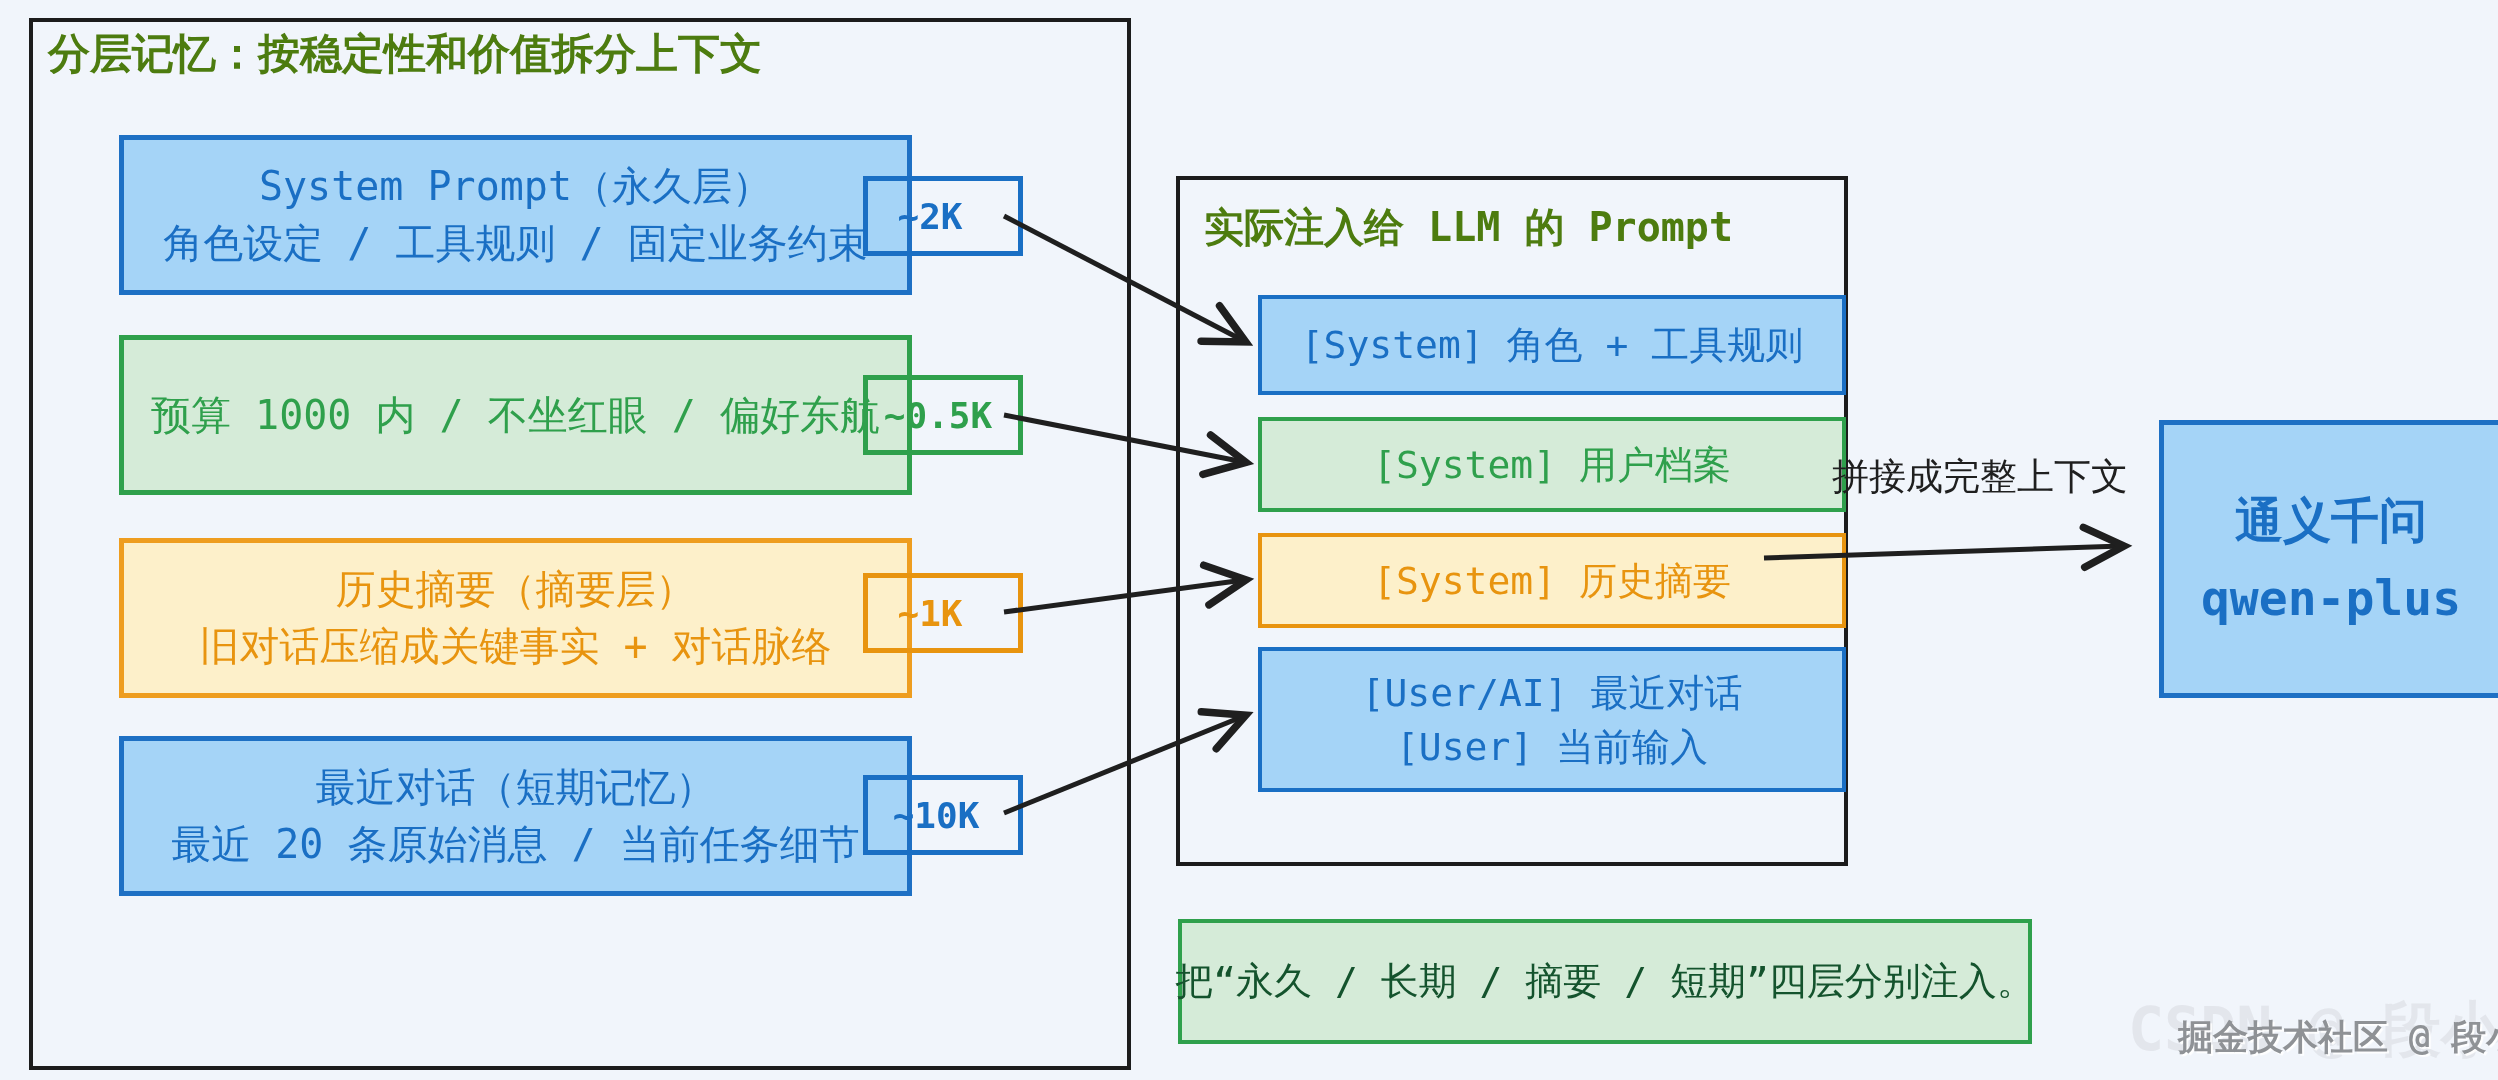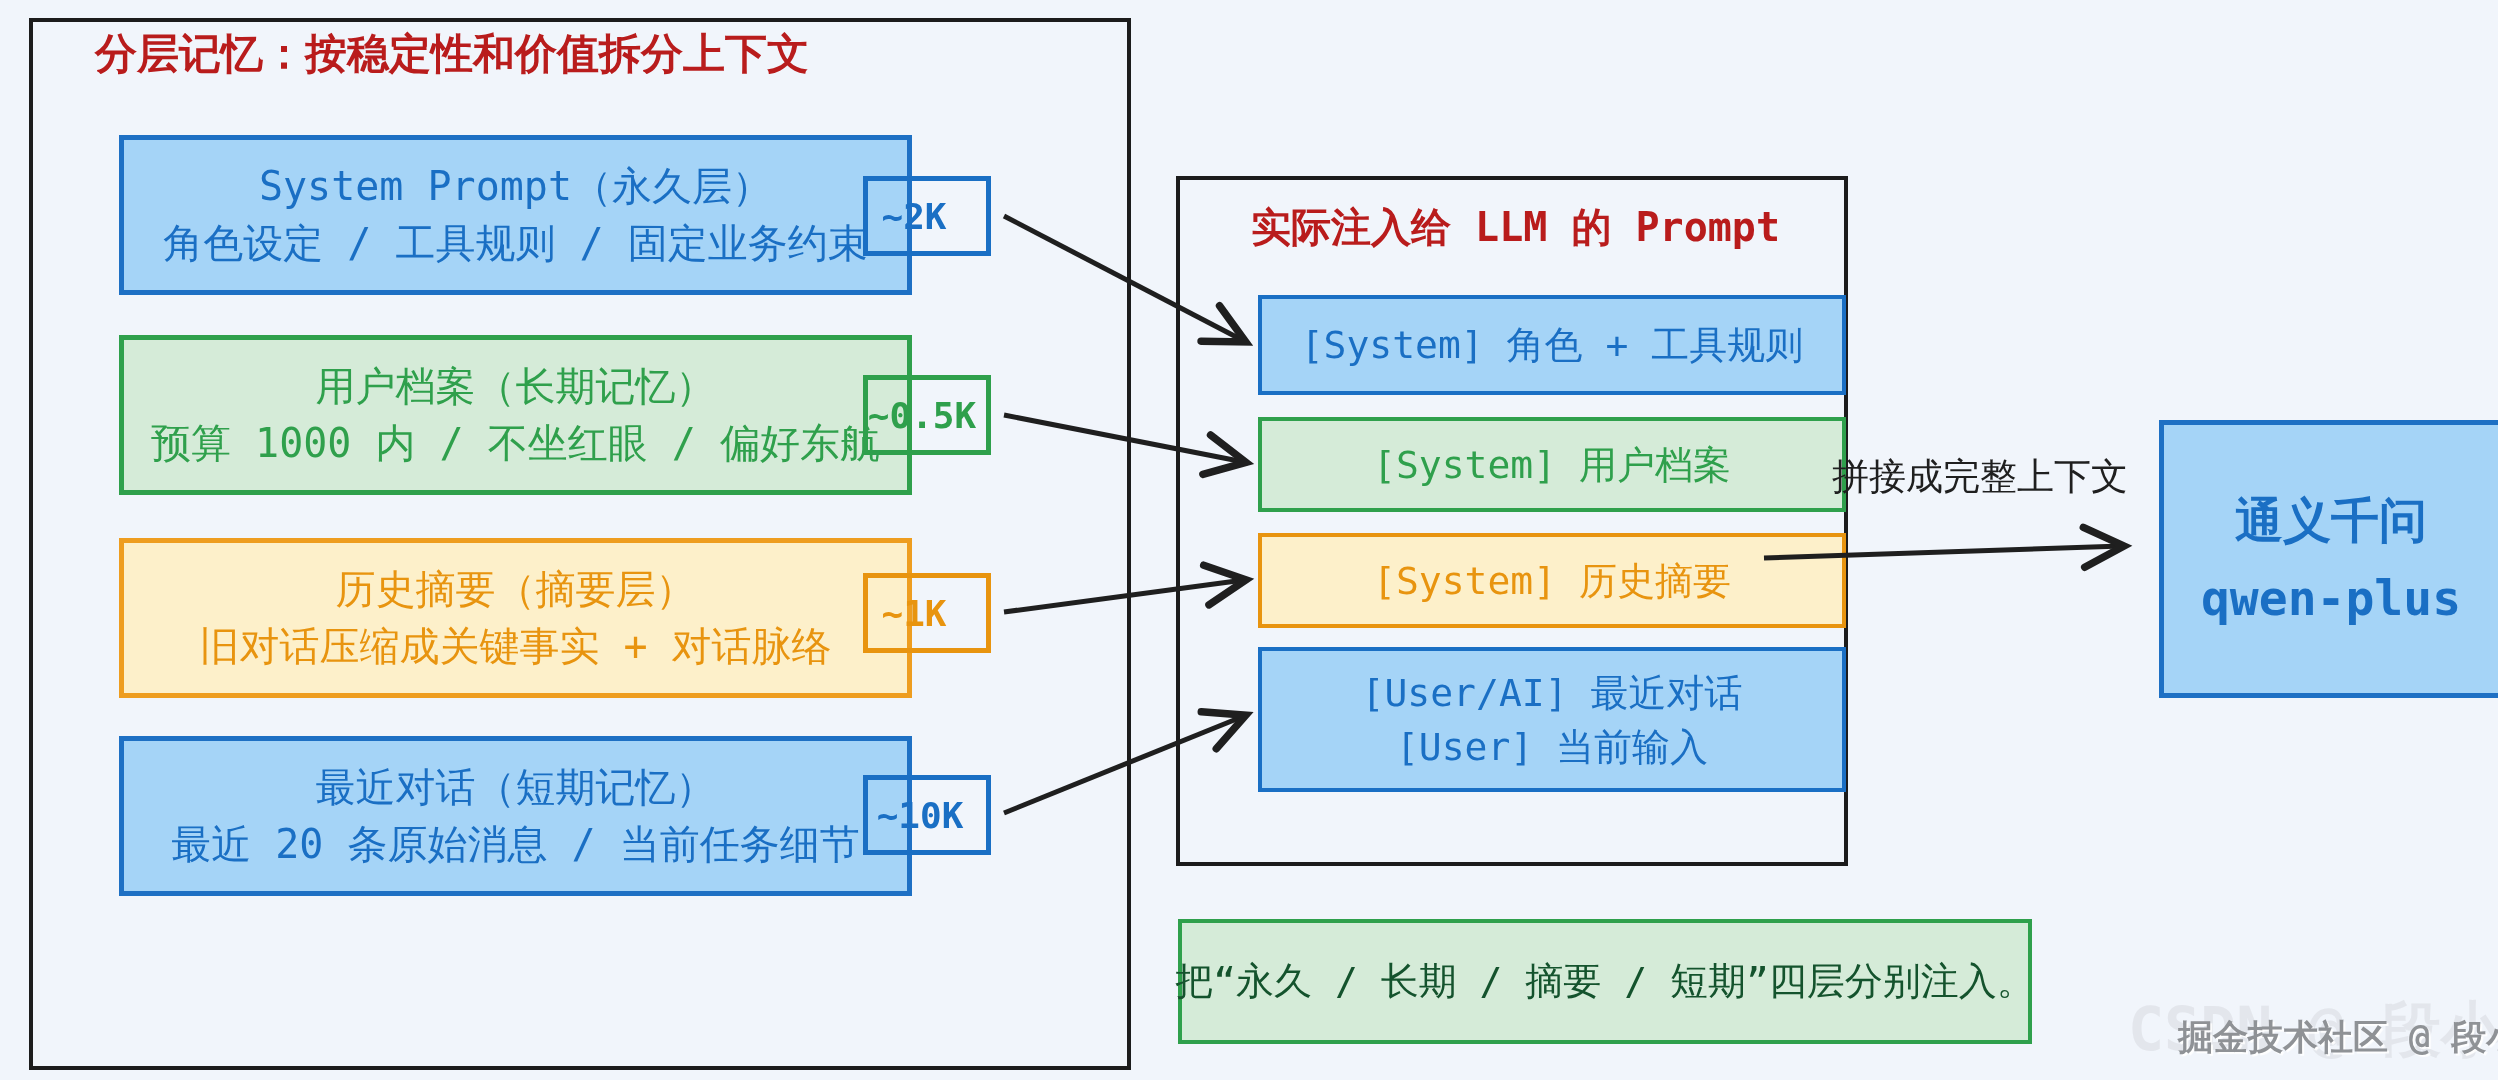"分层记忆：按稳定性和价值拆分上下文" .panel-title { color: #b91c1c -> #4d7c0f; margin-left: 47px -> none }
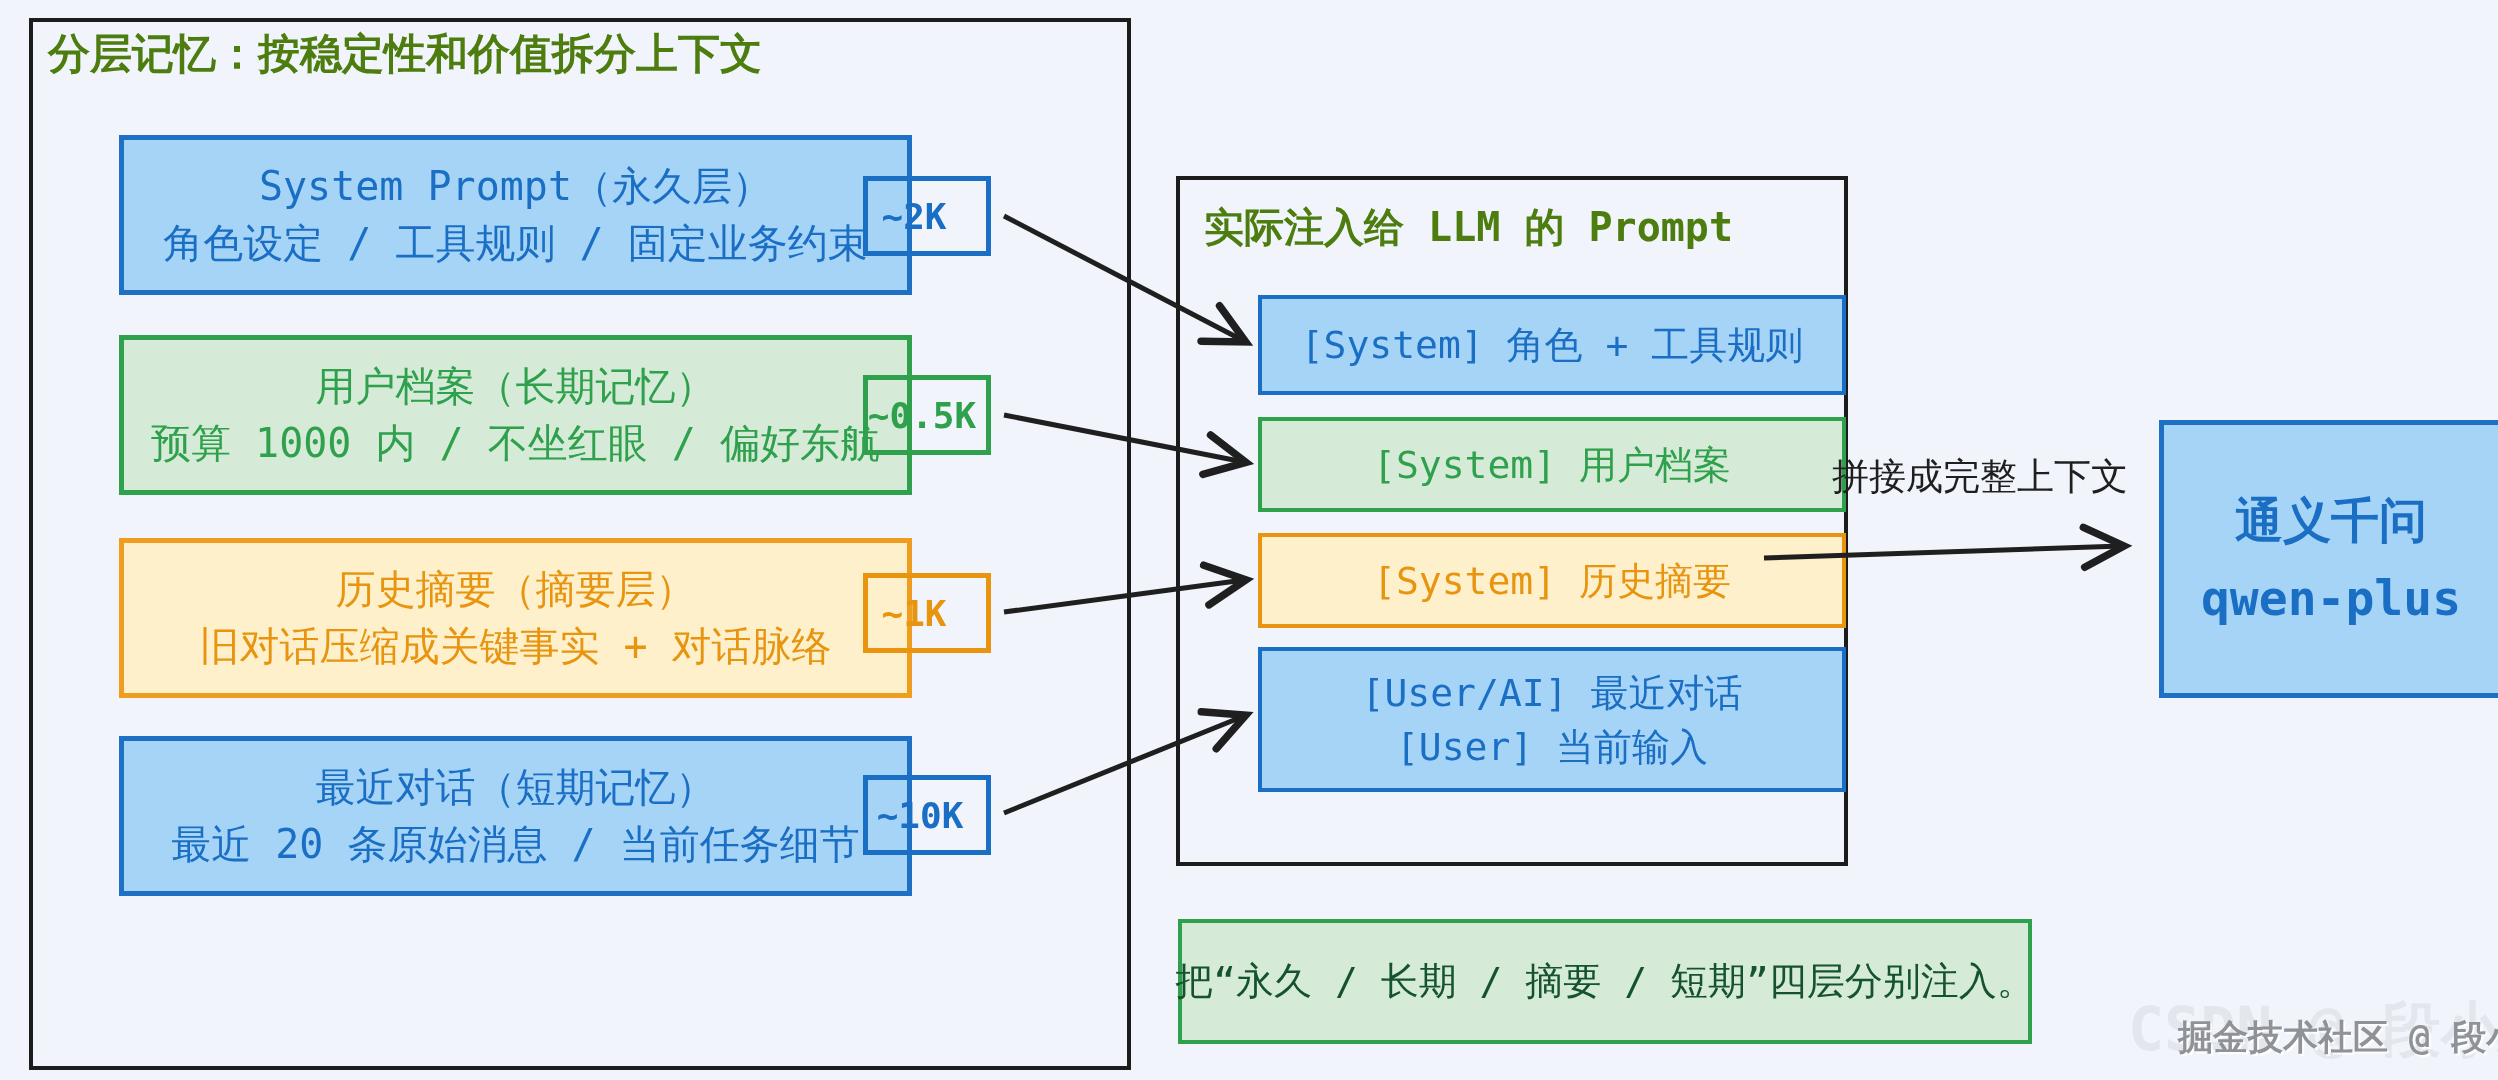"~2K" .tag { width: 128px -> 160px }
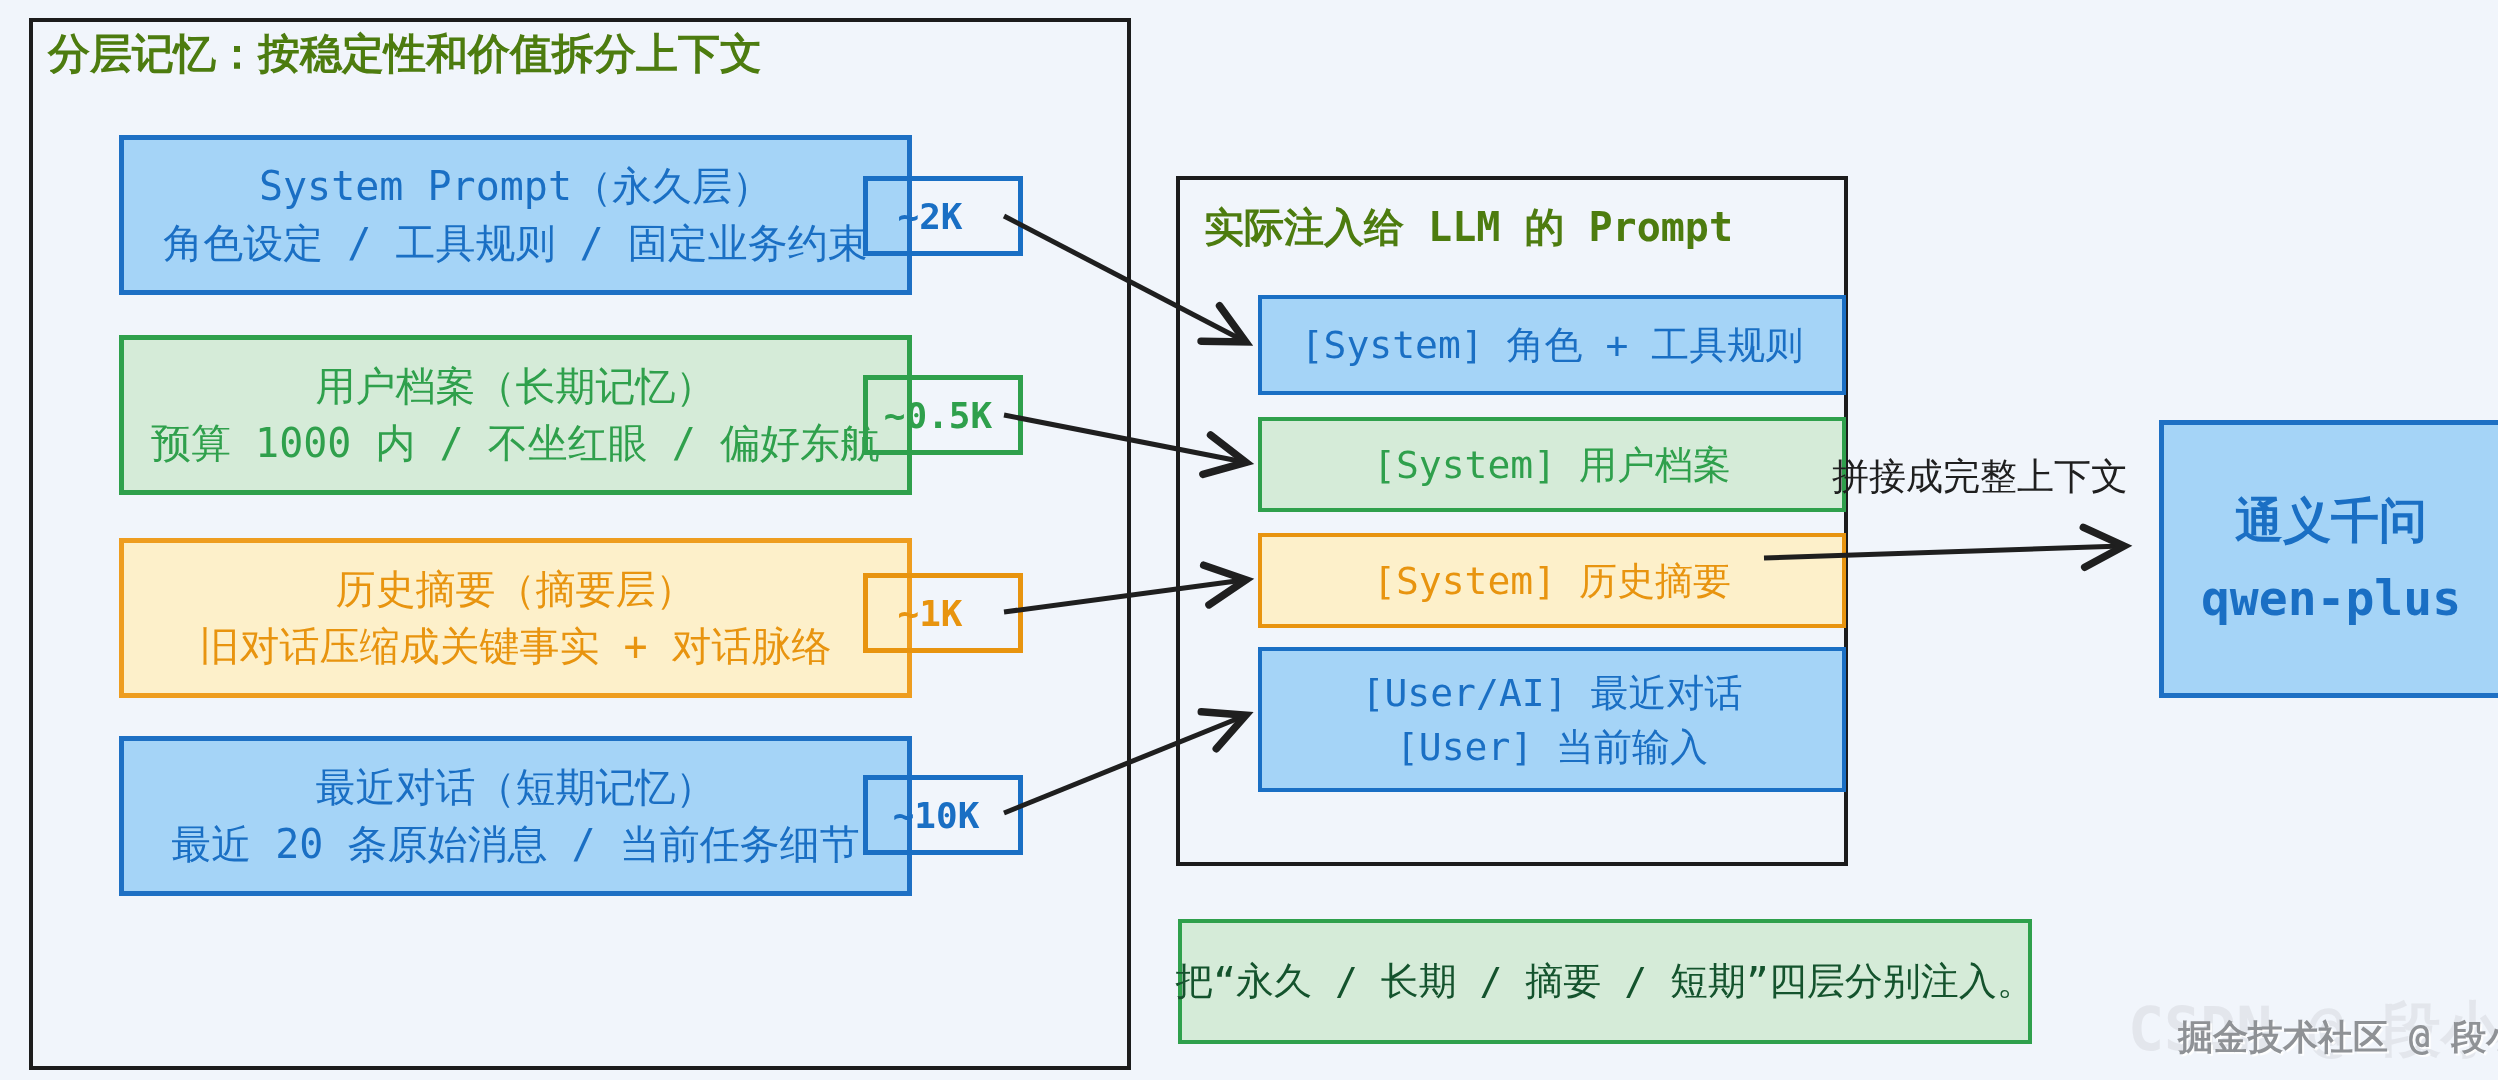"用户档案（长期记忆）" div { html: <div>用户档案（长期记忆）</div> -> none }
